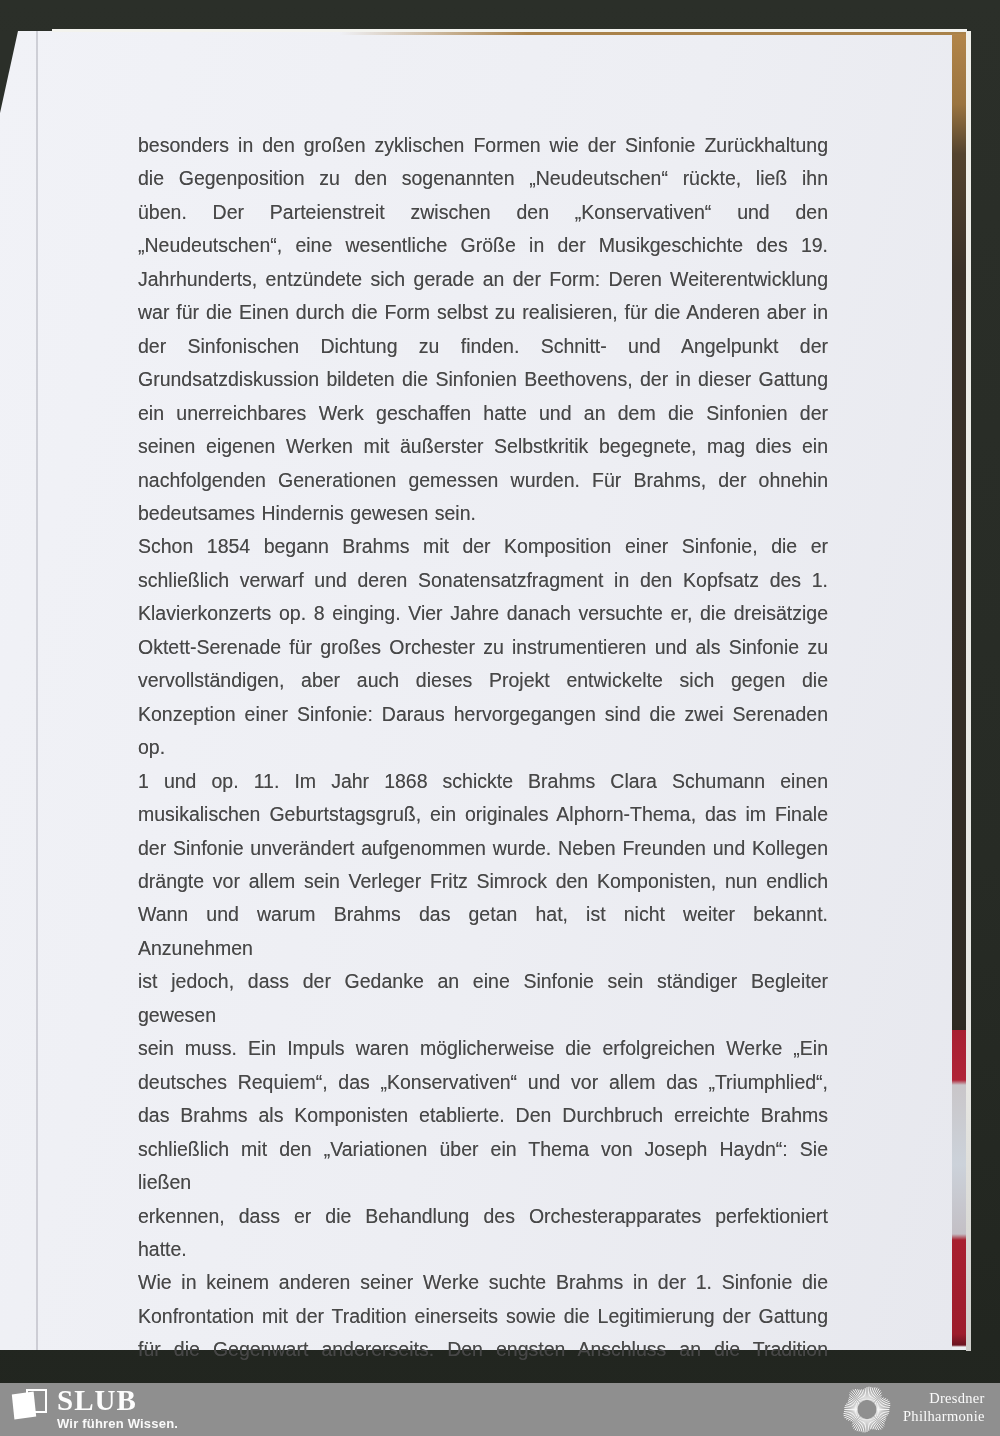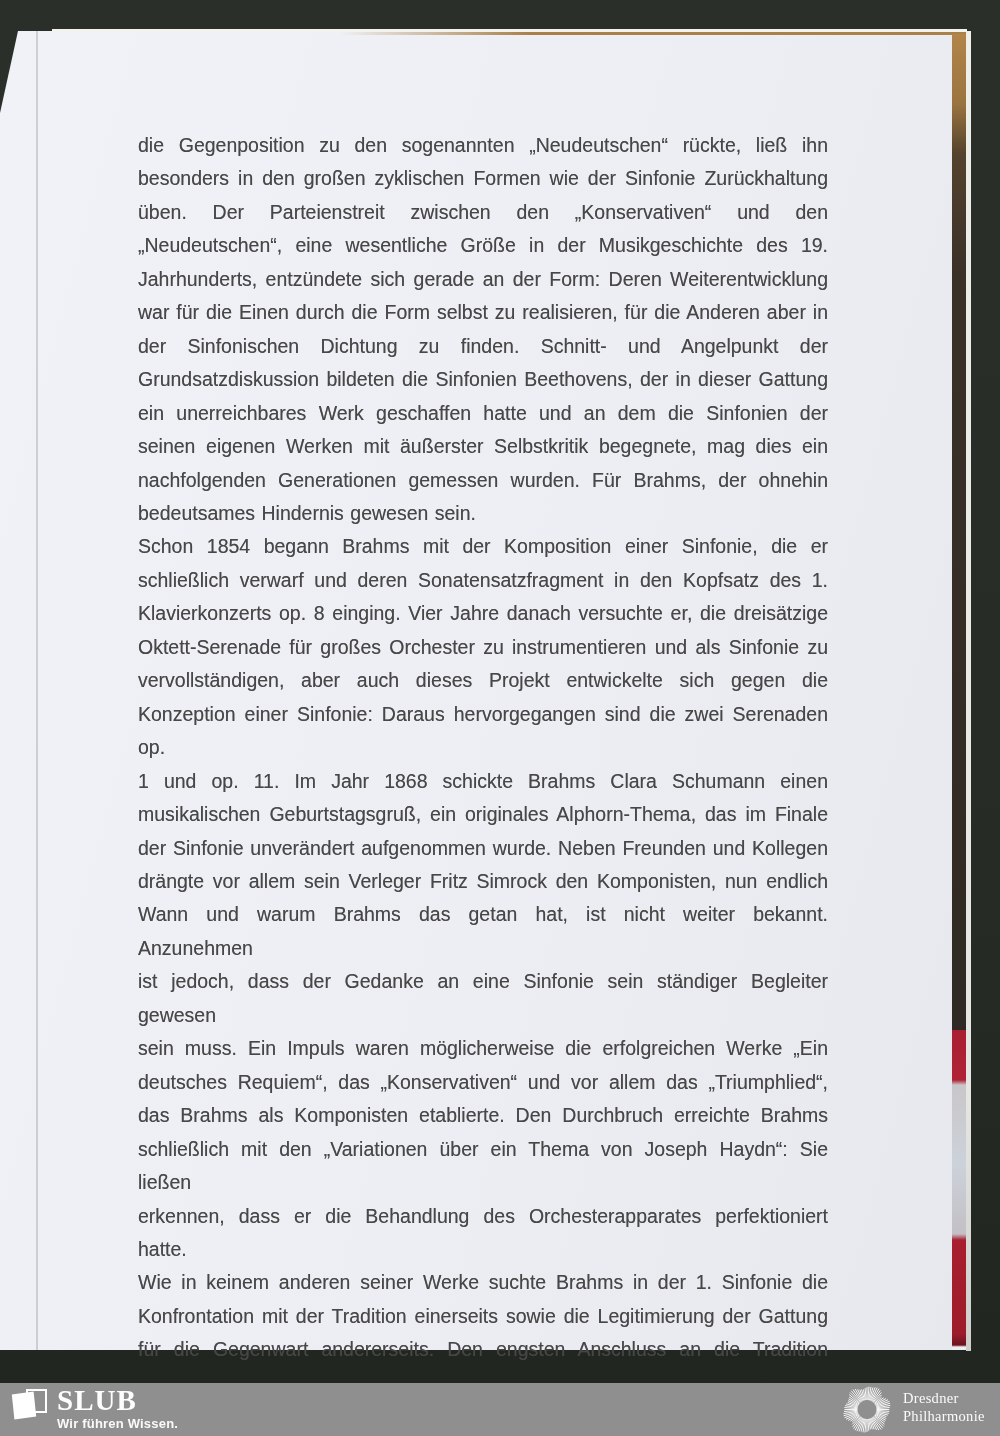"die Gegenposition zu den sogenannten" div.line { order: before "besonders in den großen zyklischen" -> after "besonders in den großen zyklischen" }
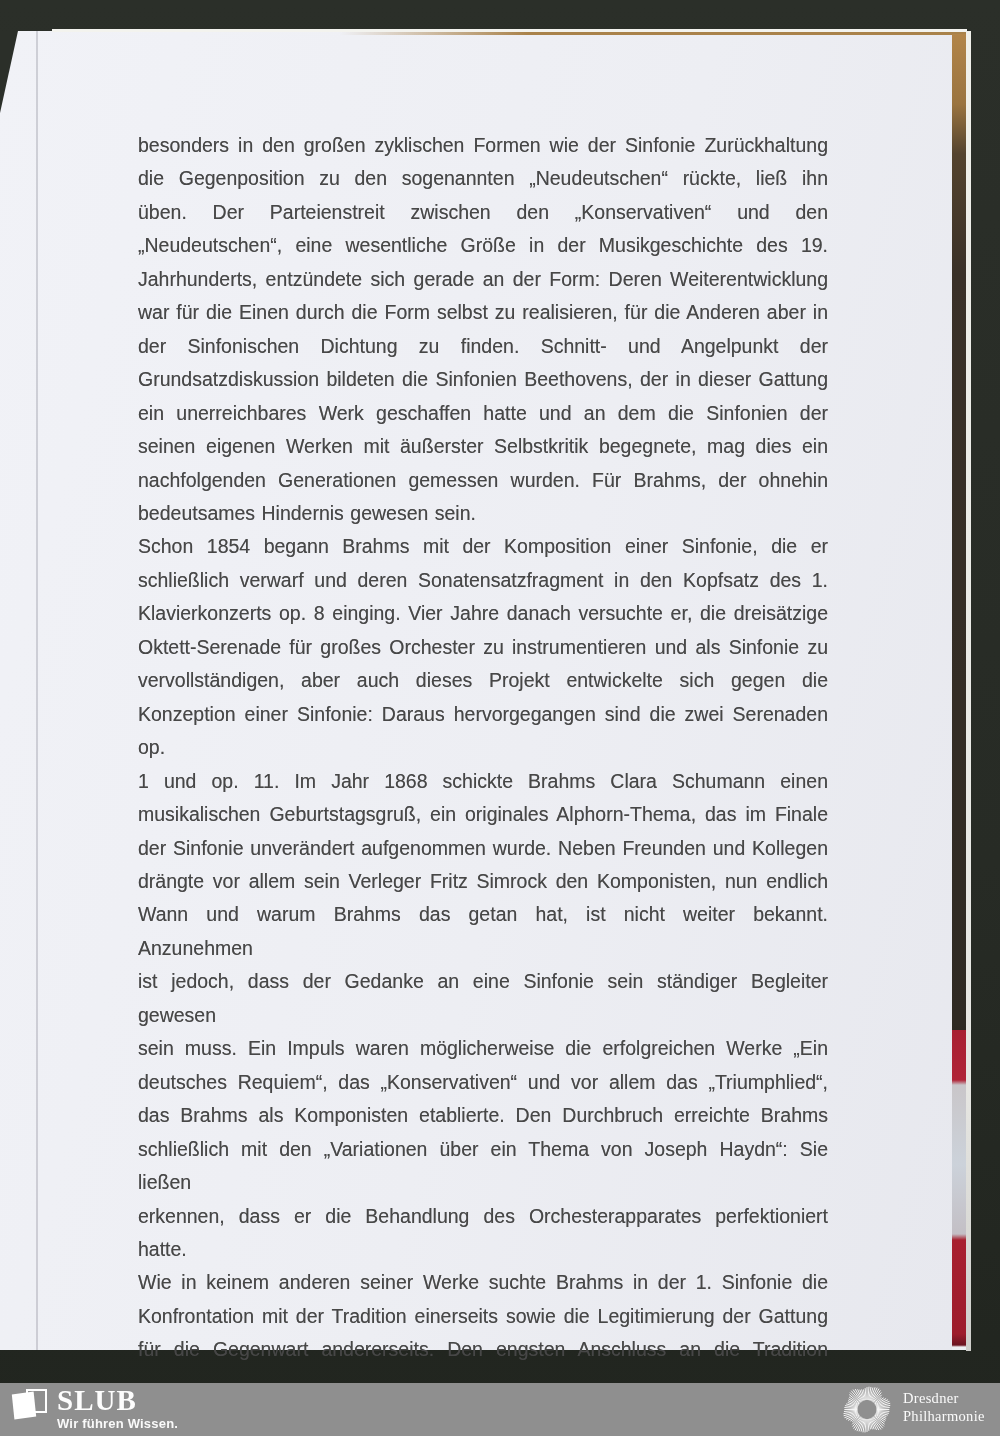"Dresdner" .phil-text { text-align: none -> right }
